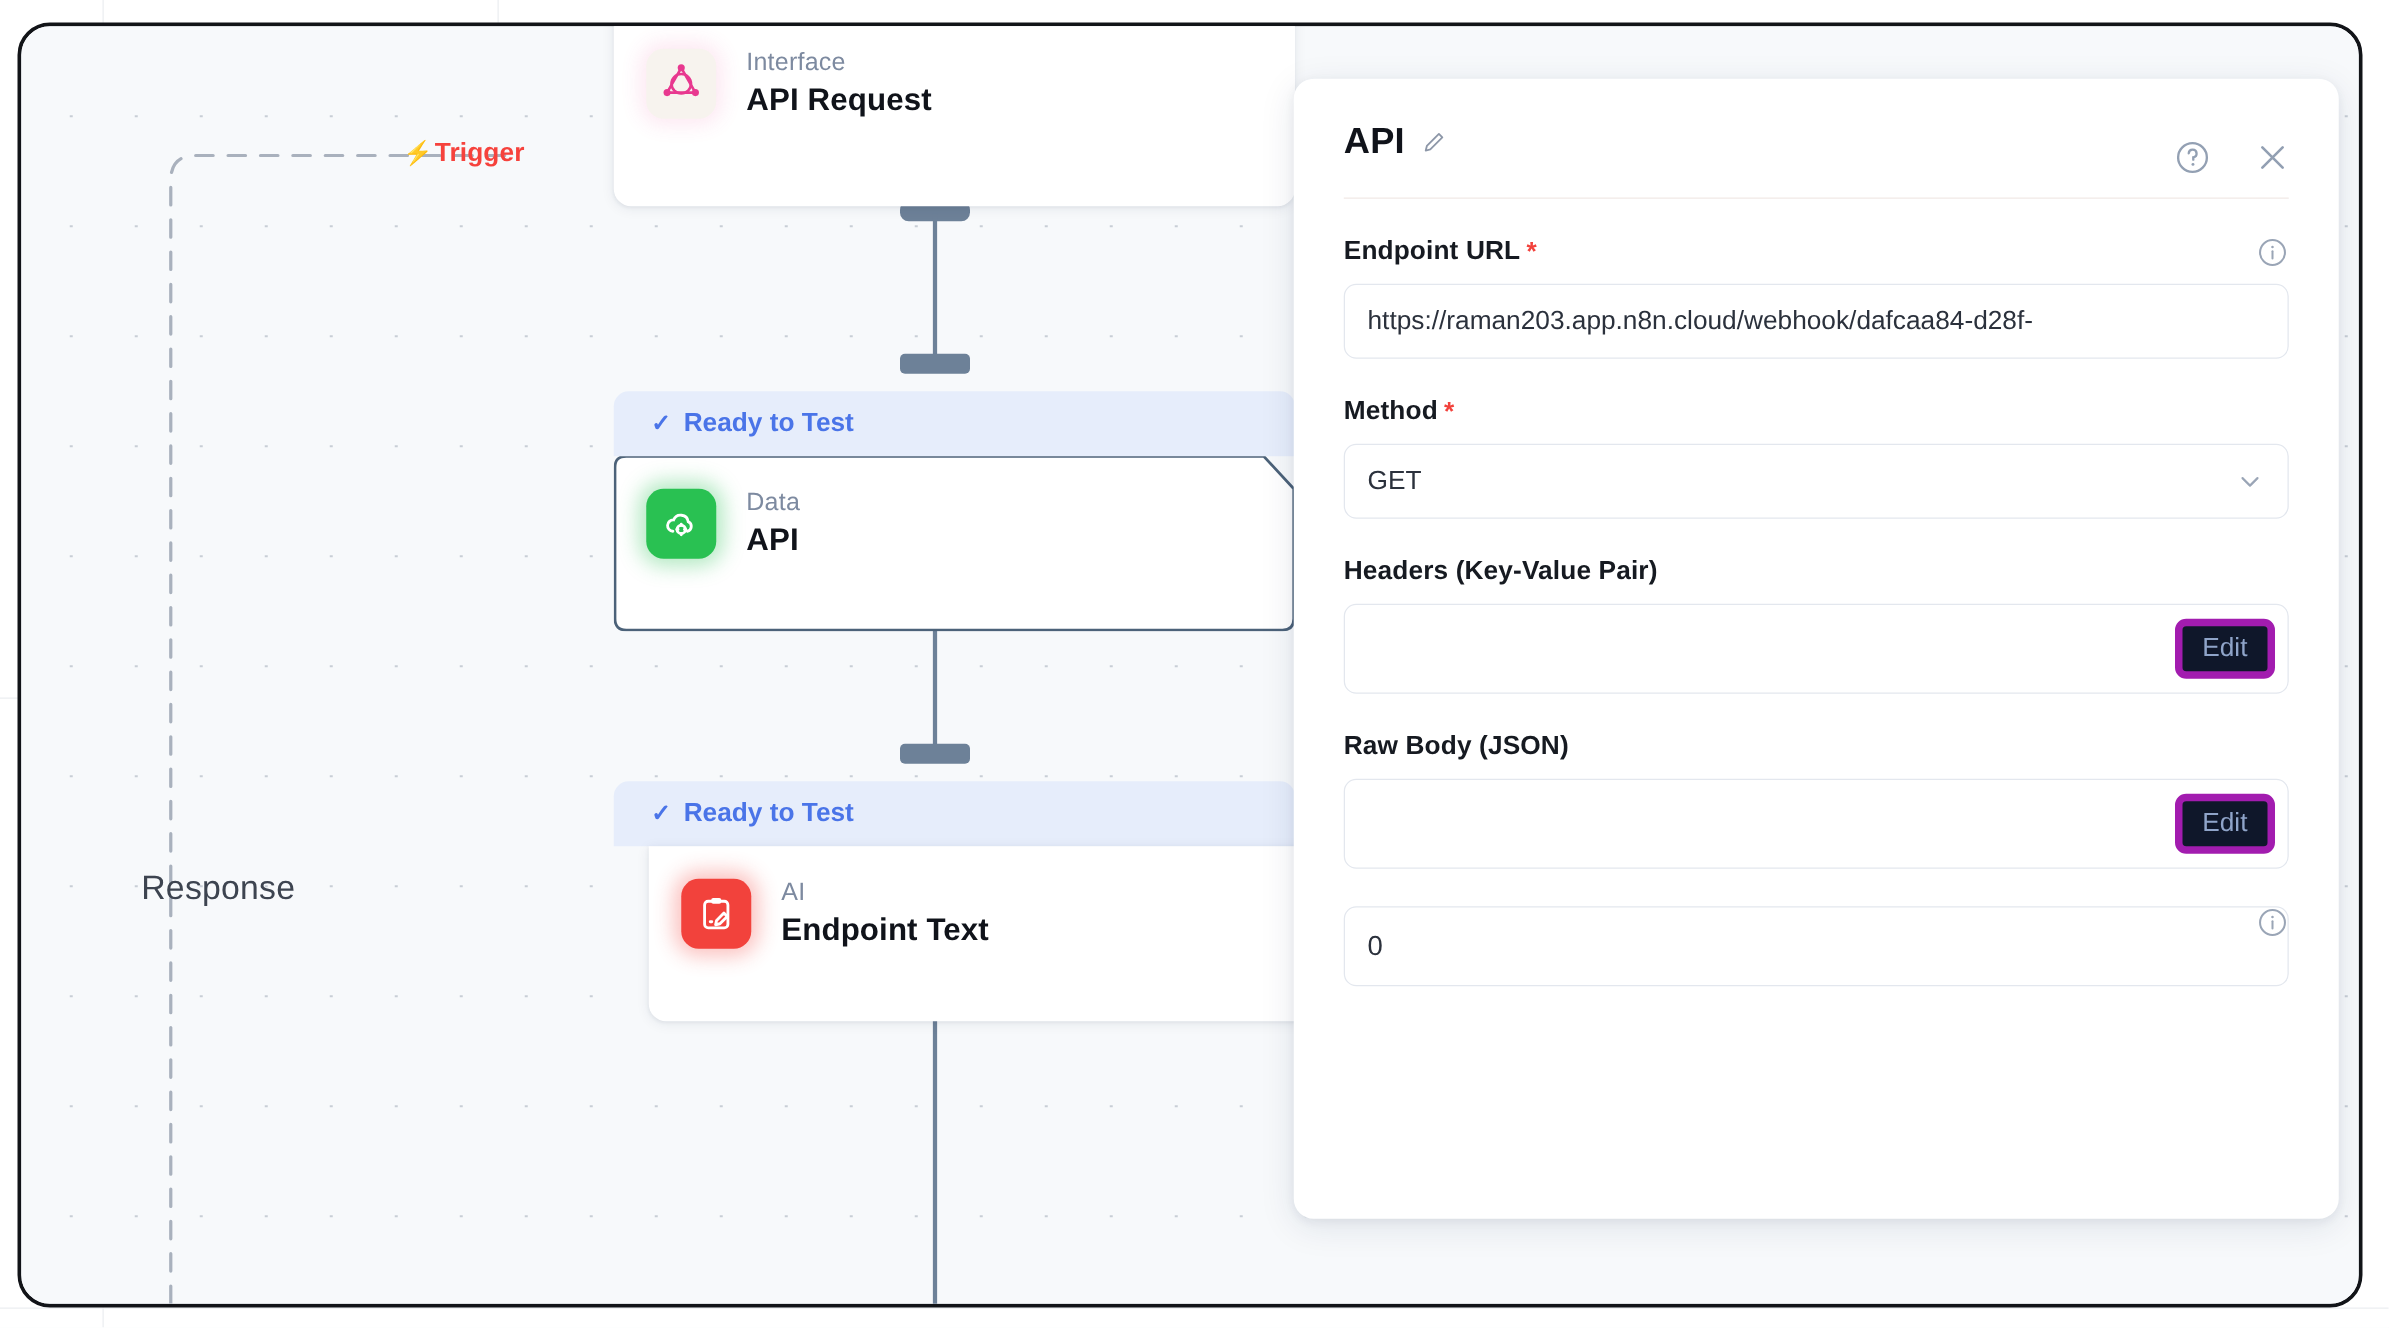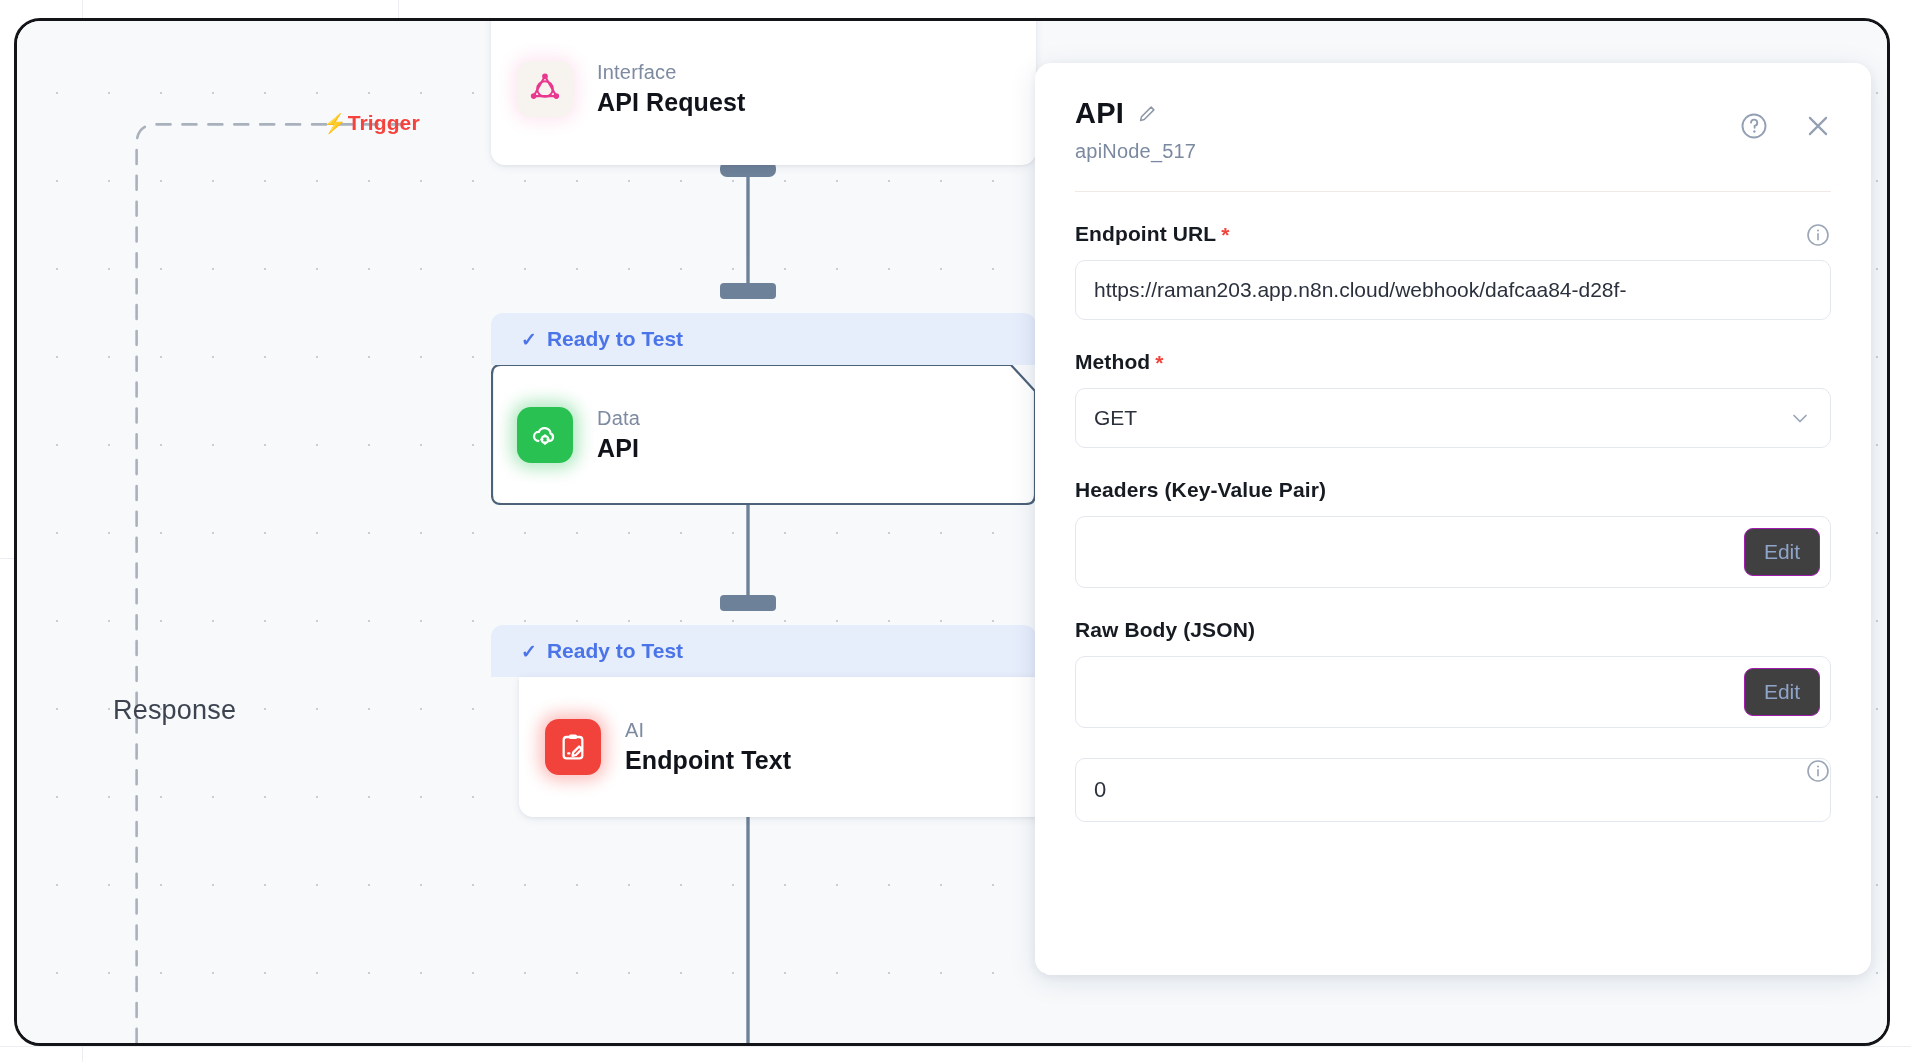"Interface" .node-inner { align-items: center -> flex-start }
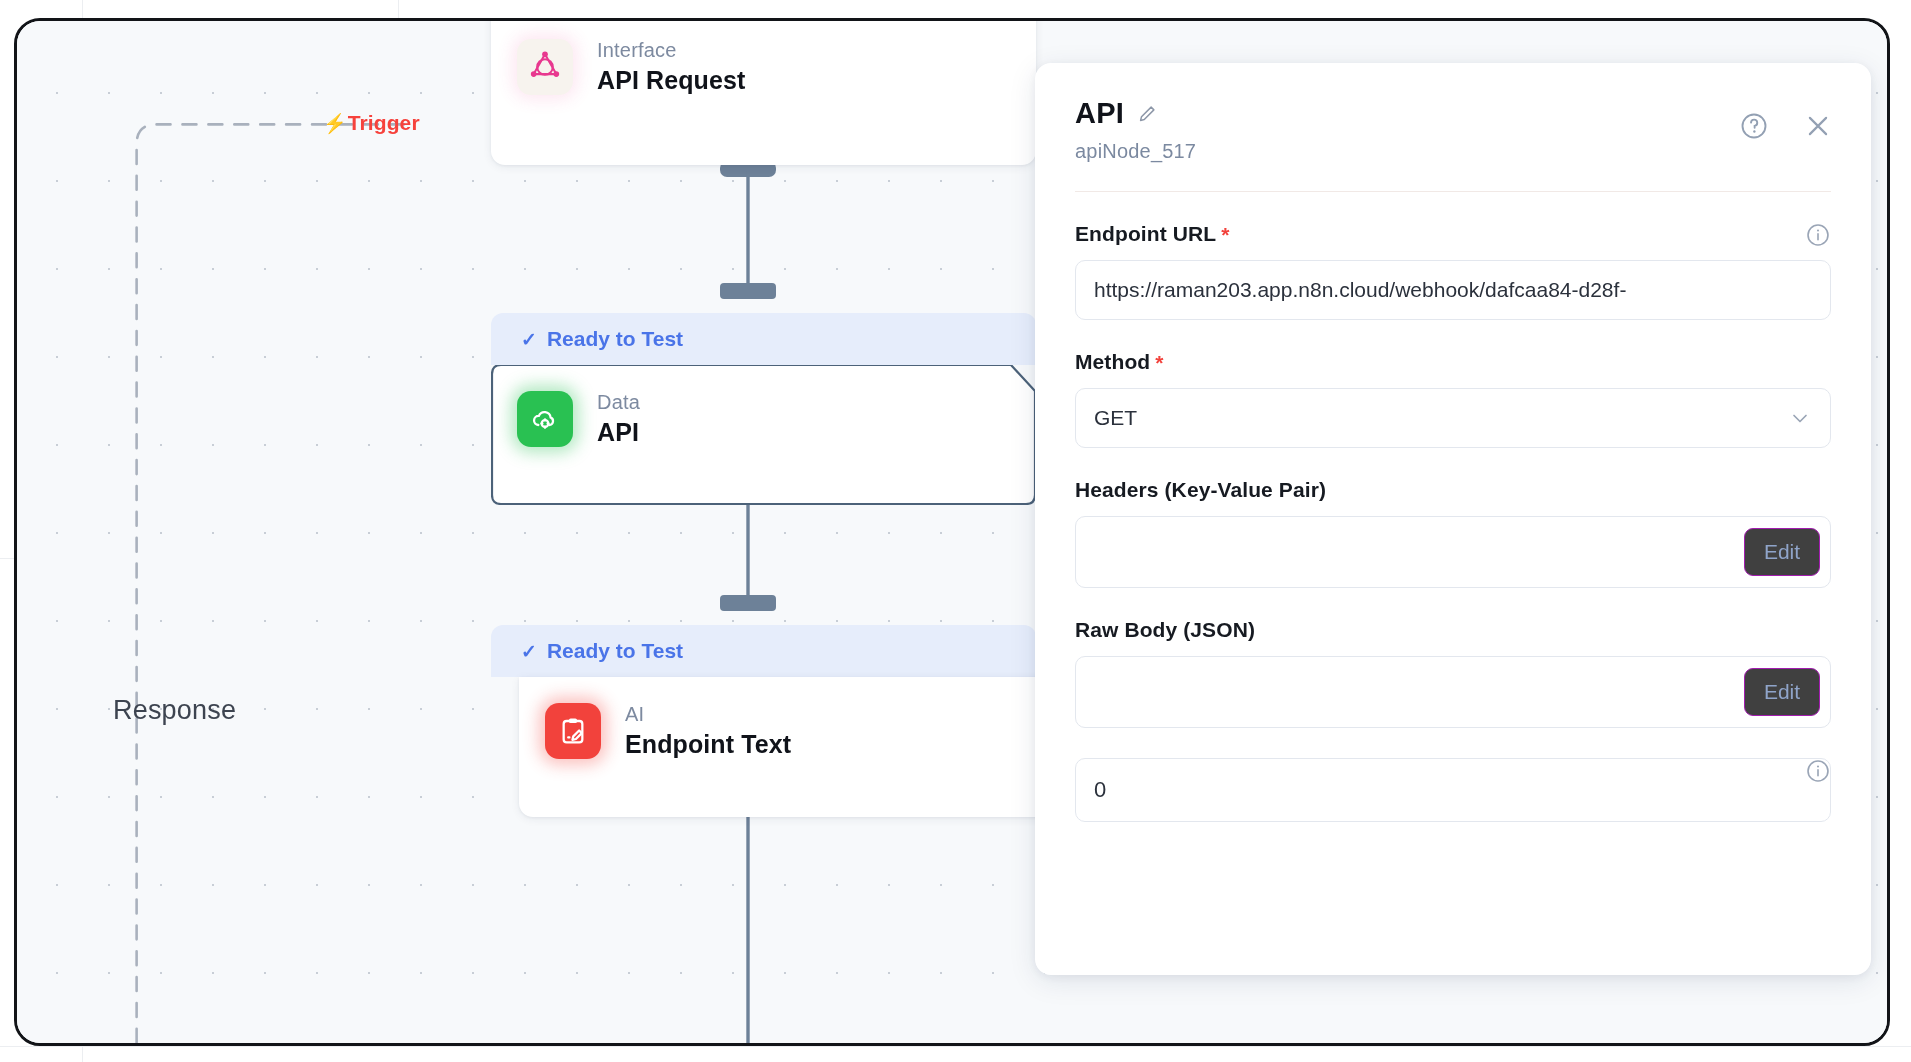"apiNode_517" div.panel-sub { html: <div>apiNode_517</div> -> none }
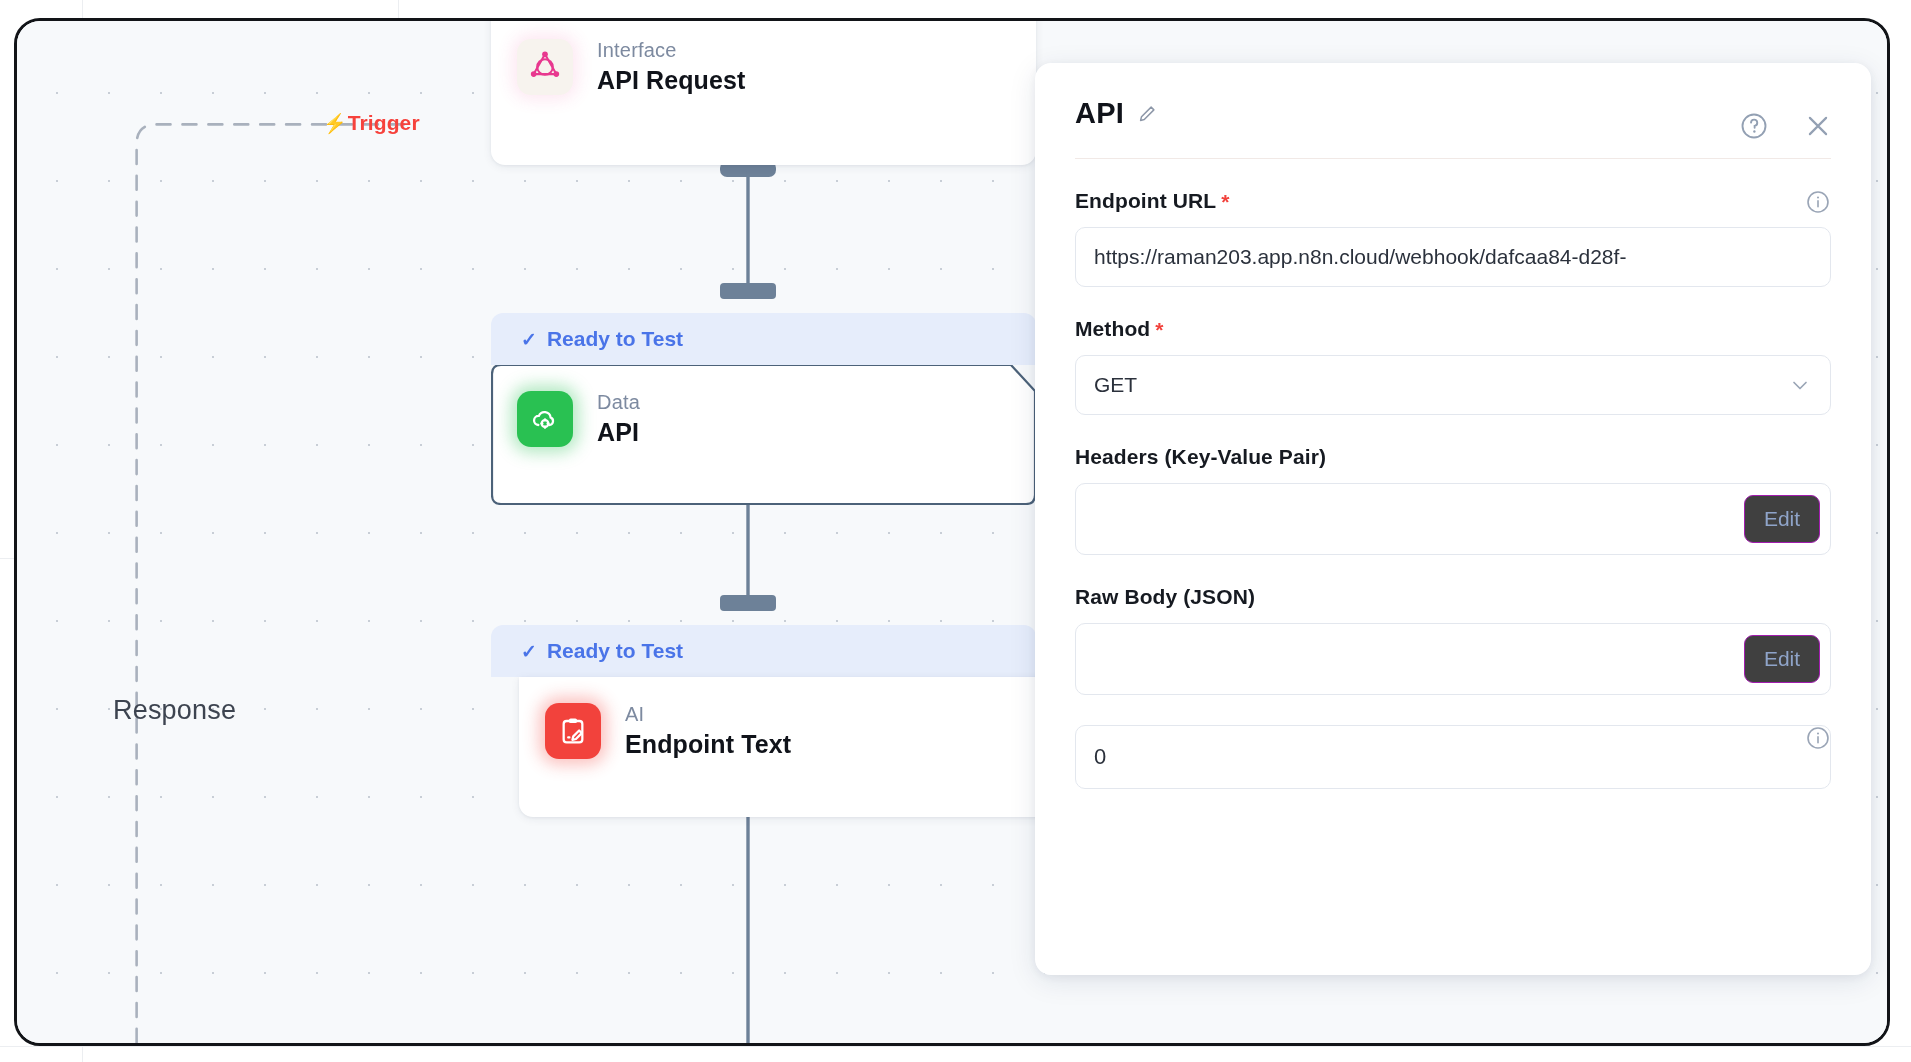"Edit" .edit-btn { background: #404040 -> #0f172a; border: 1px solid #a21caf -> 6px solid #a21caf }
